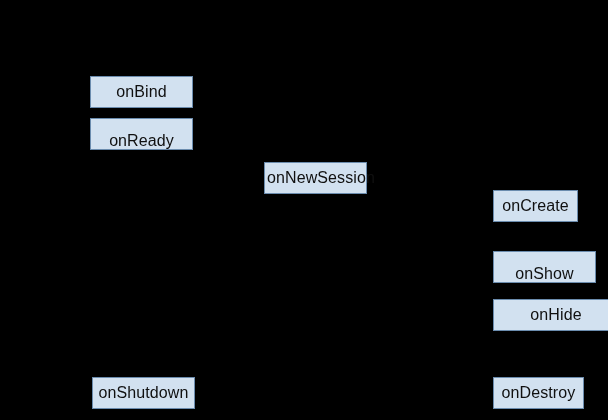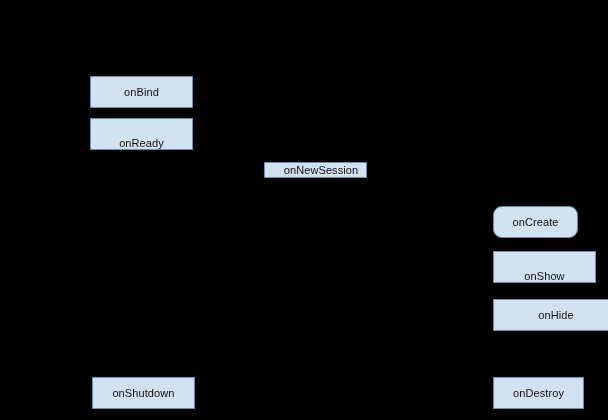"onBind" .node { font-size: 11px -> 16px }
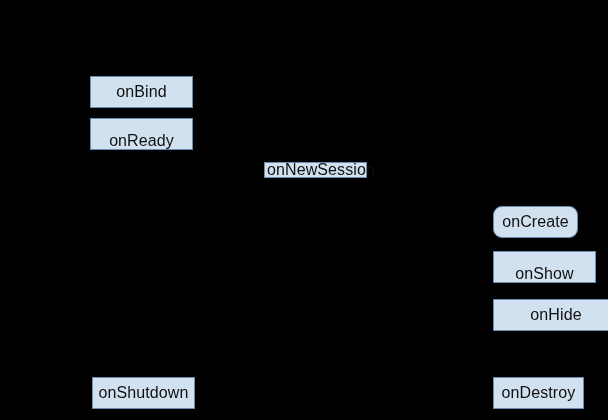"onNewSession" div.node { height: 16px -> 32px }
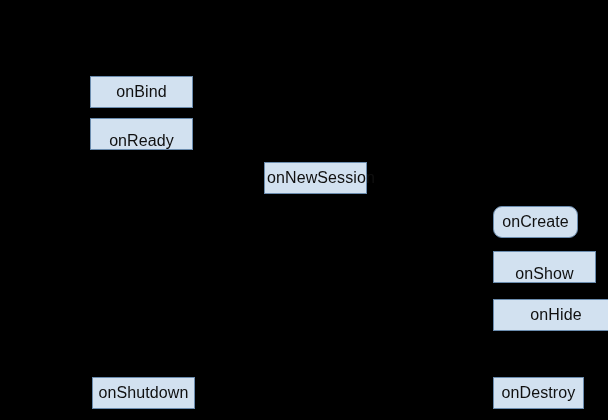"onCreate" div.node { border-radius: 9px -> none; top: 206px -> 190px }
